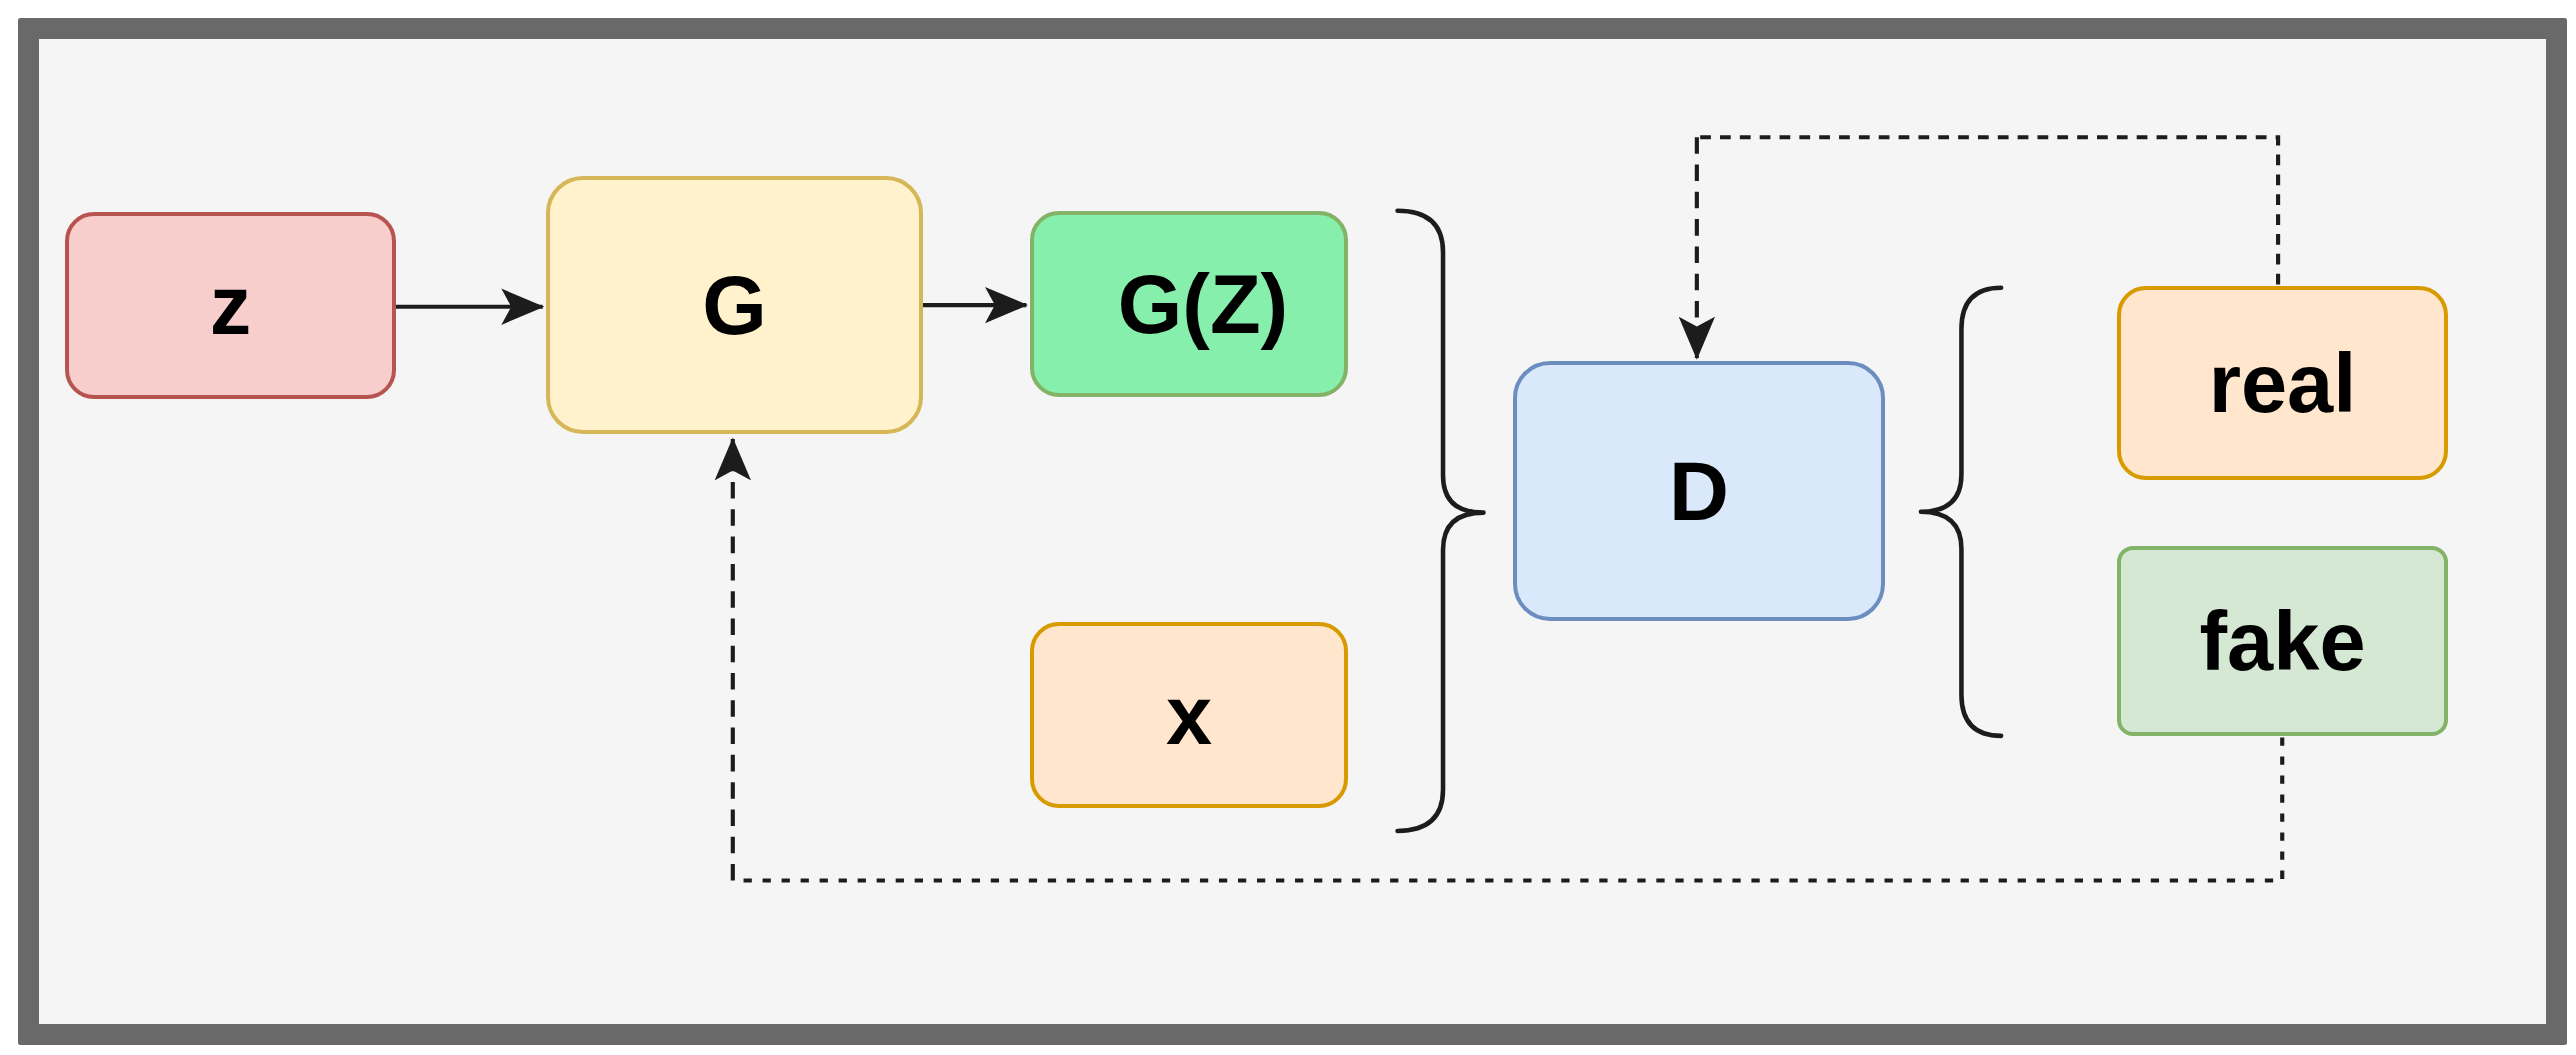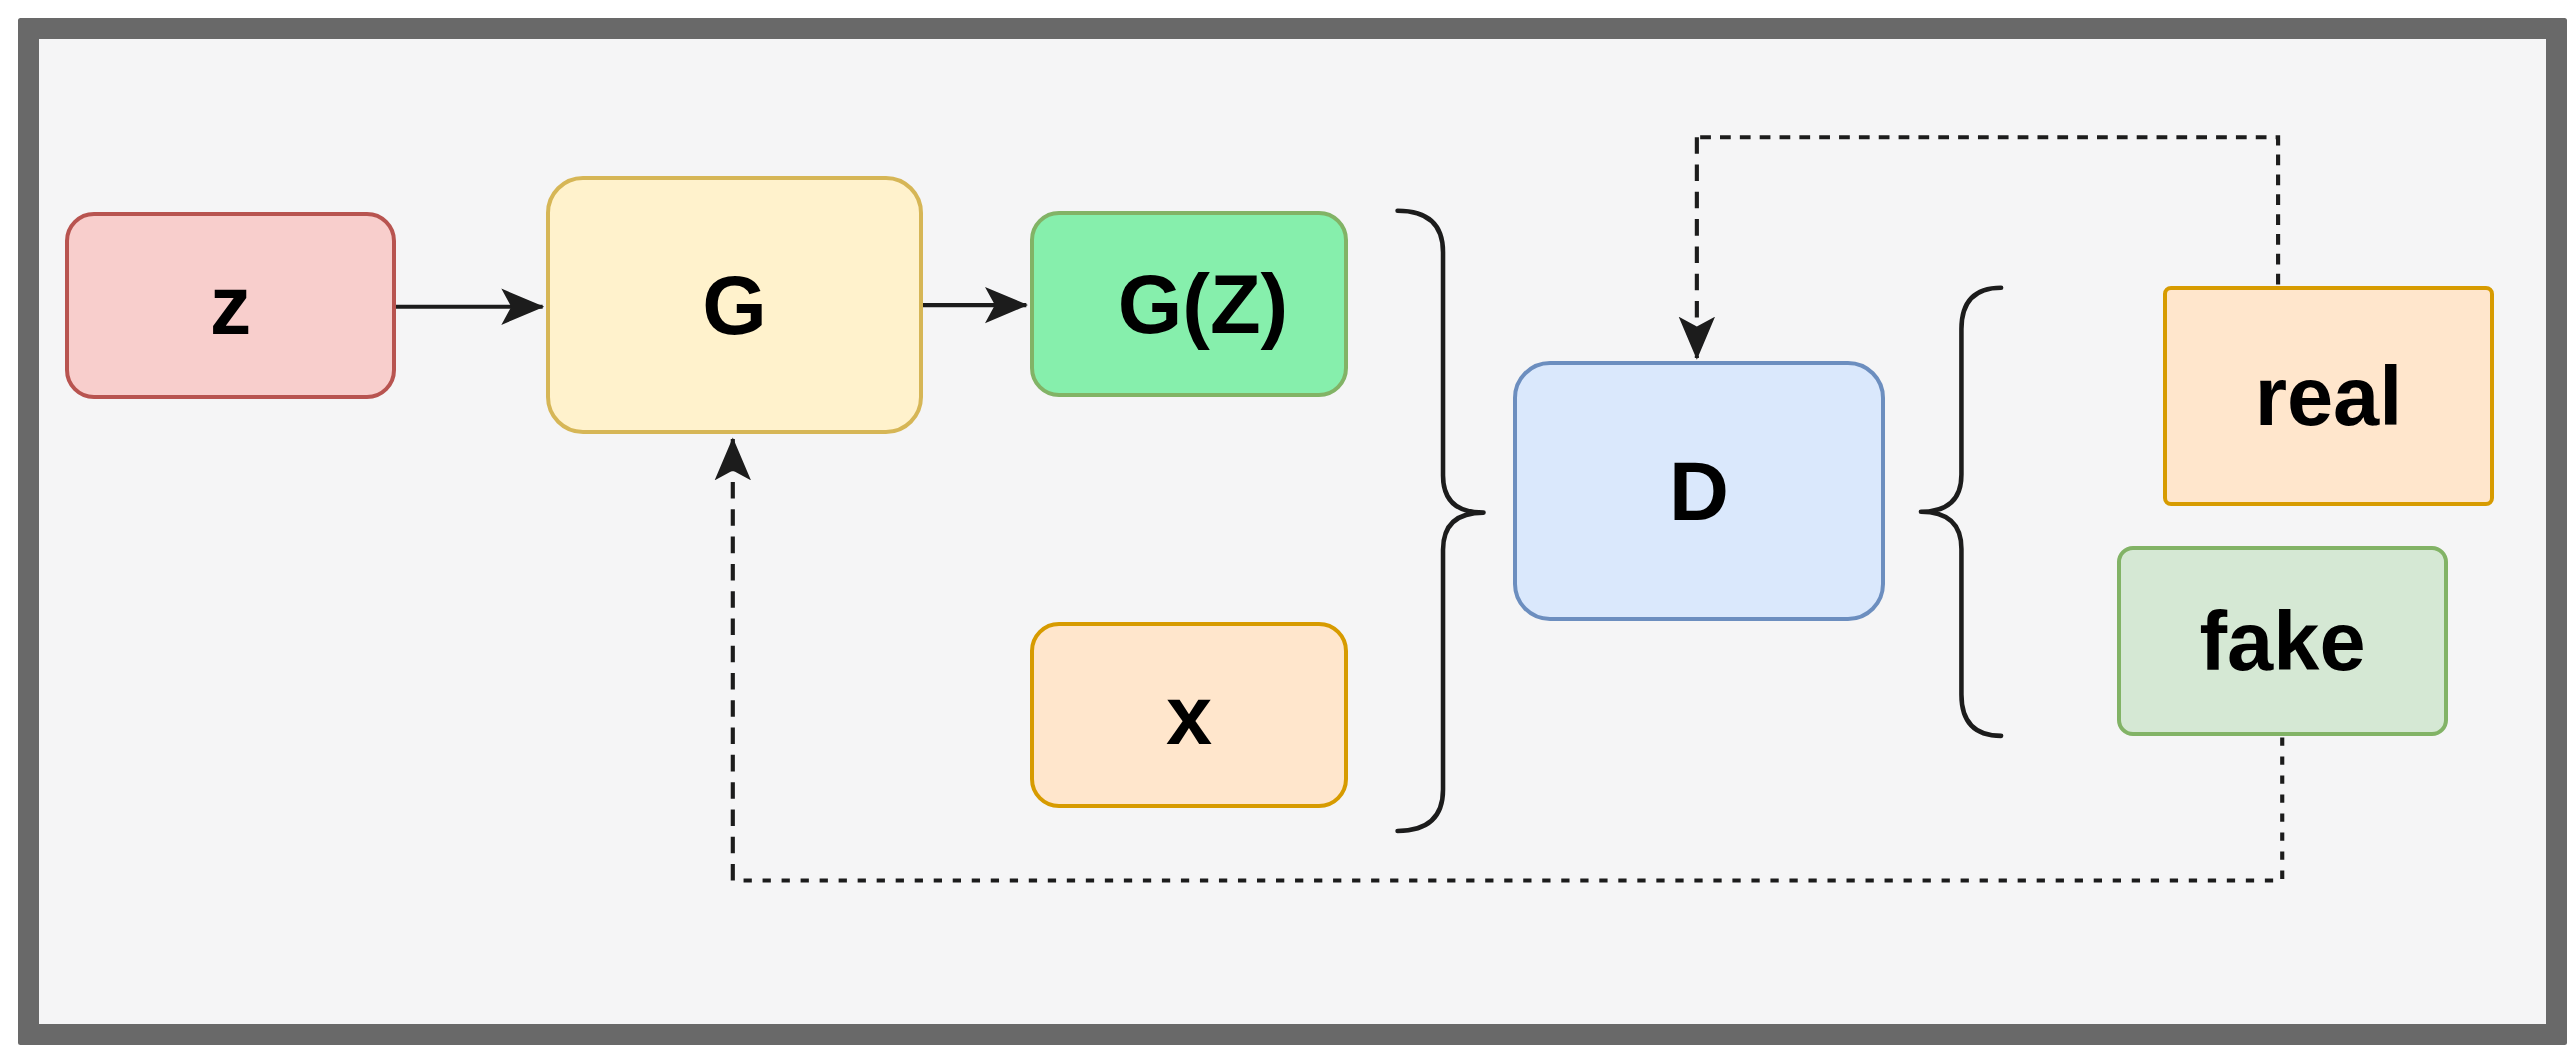"real" div.node { border-radius: 8px -> 29px; height: 220px -> 194px; margin-left: 46px -> none }
